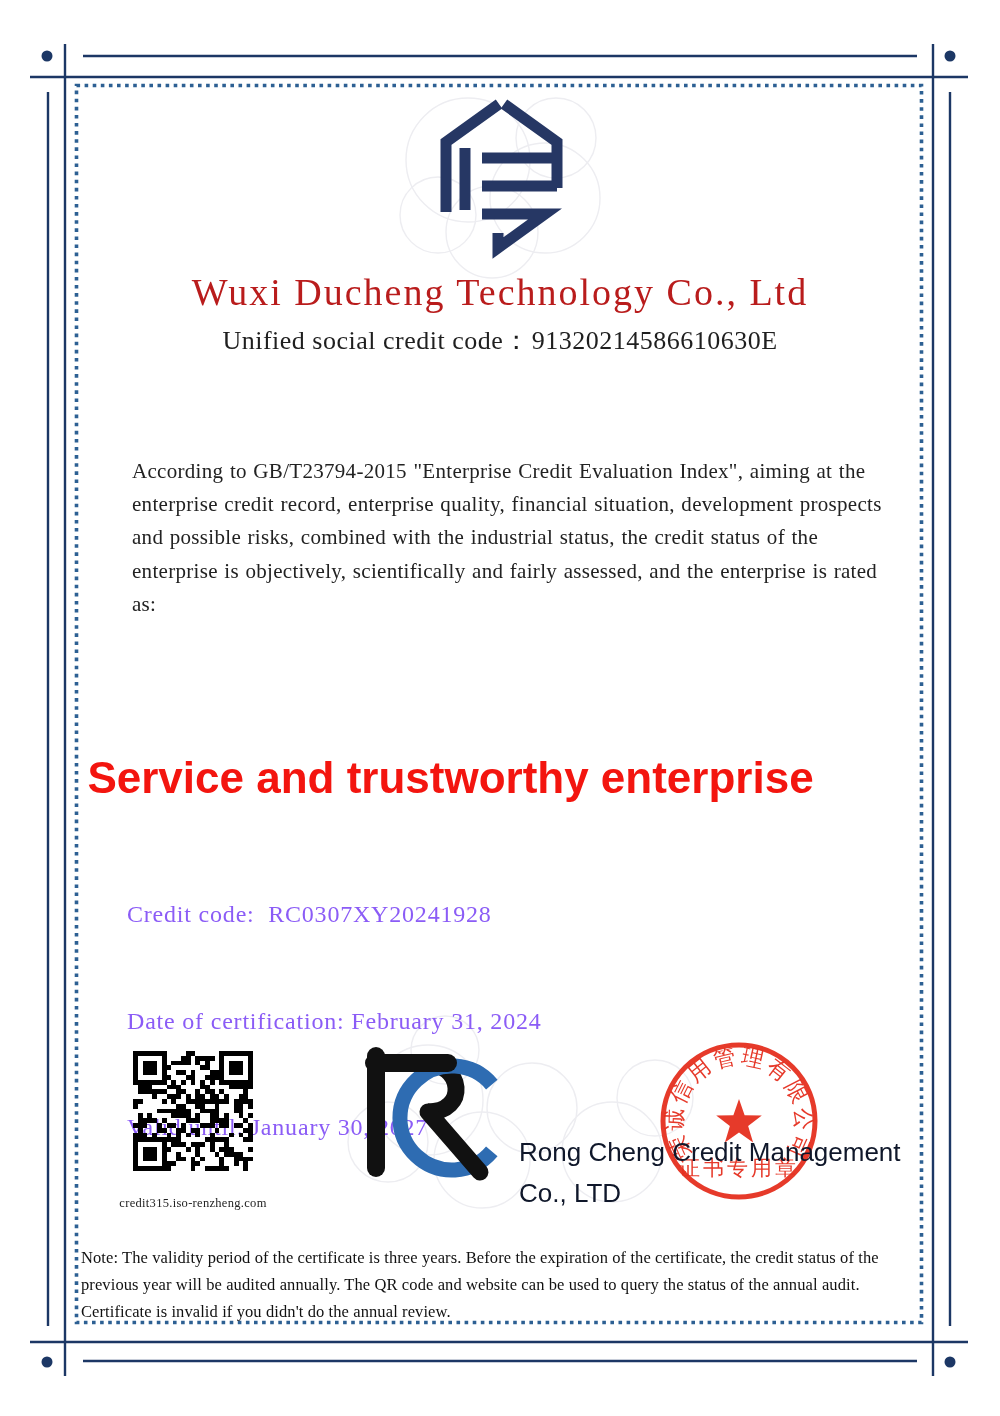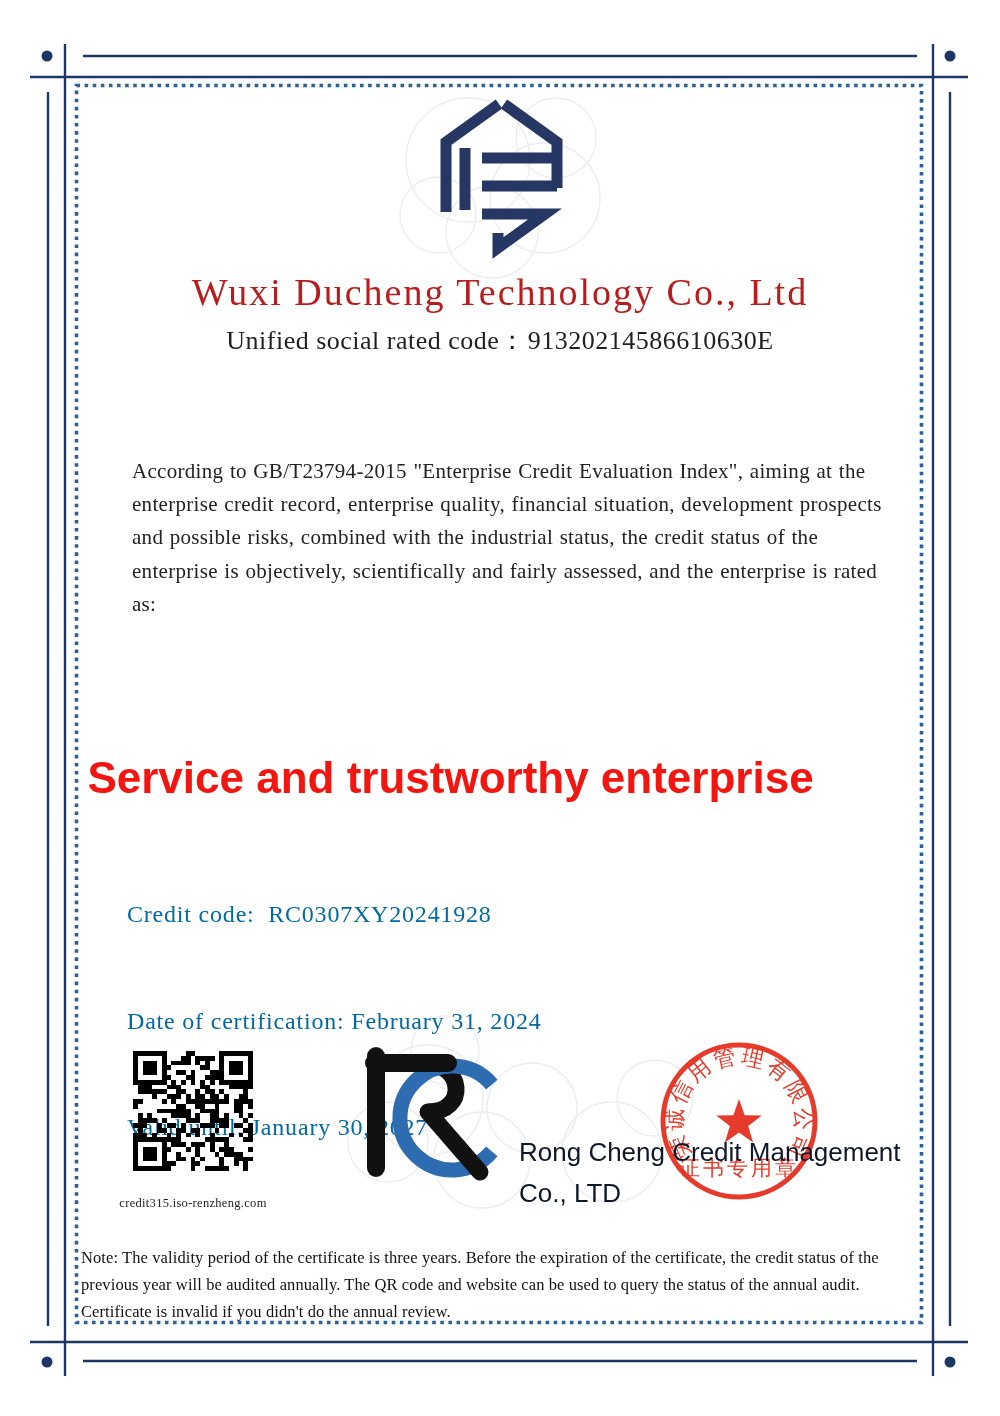"Unified social rated code：" span { text: rated -> credit }
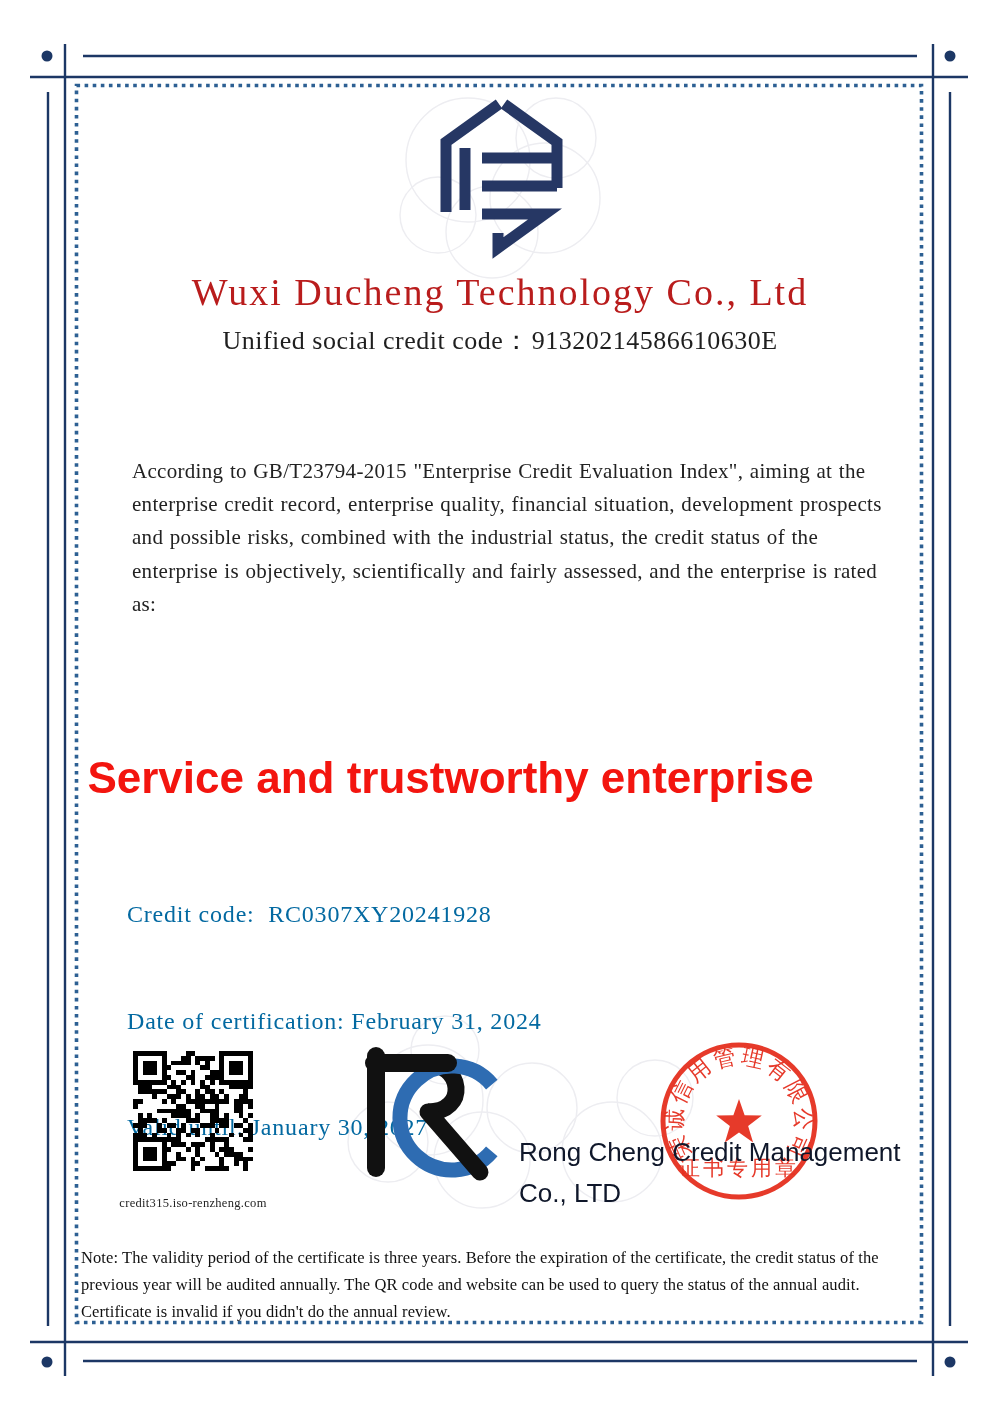"Credit code: RC0307XY20241928" .details { color: #0369a1 -> #8b5cf6 }
